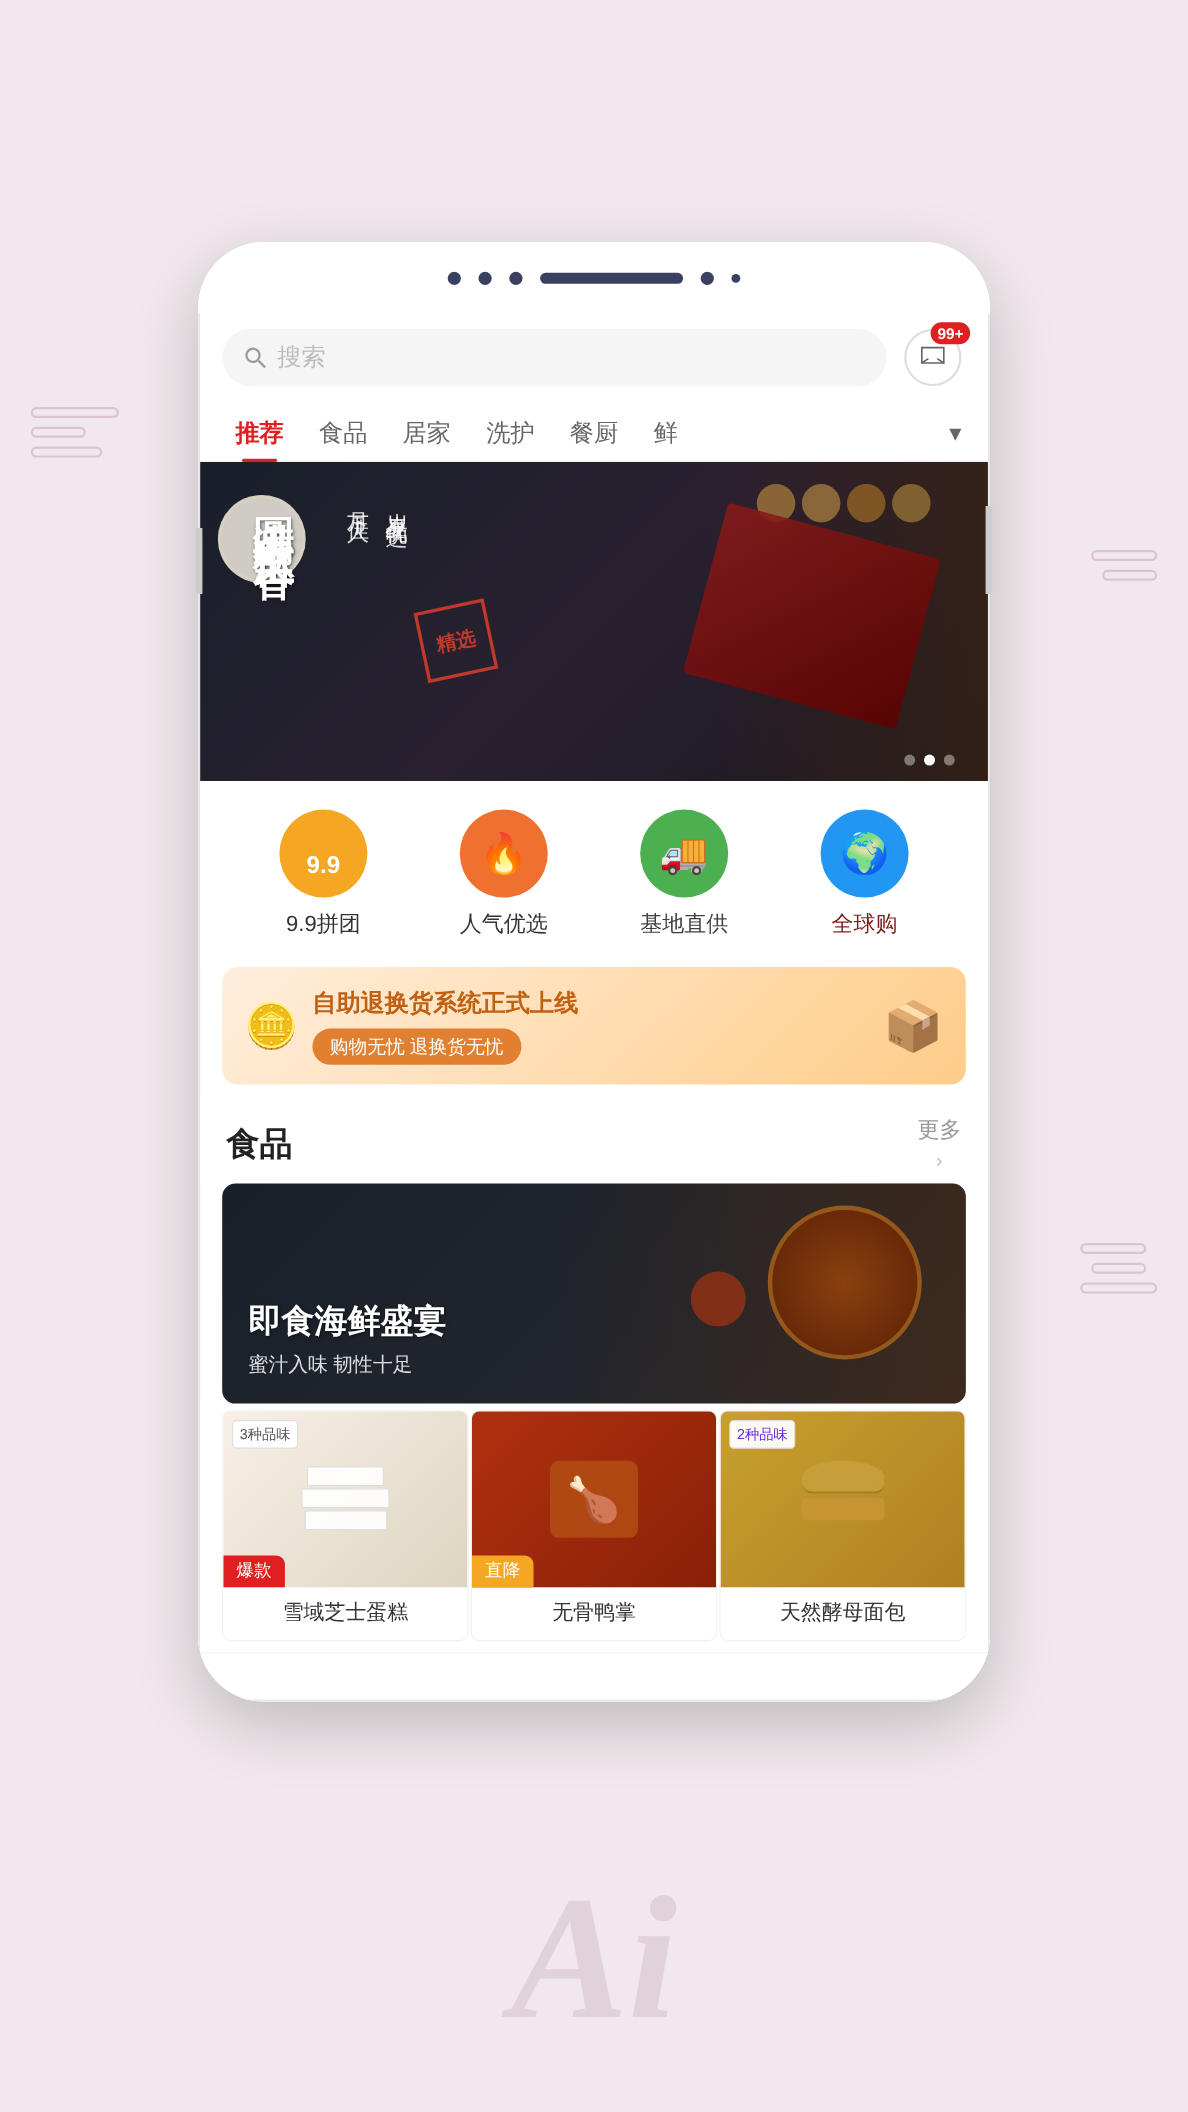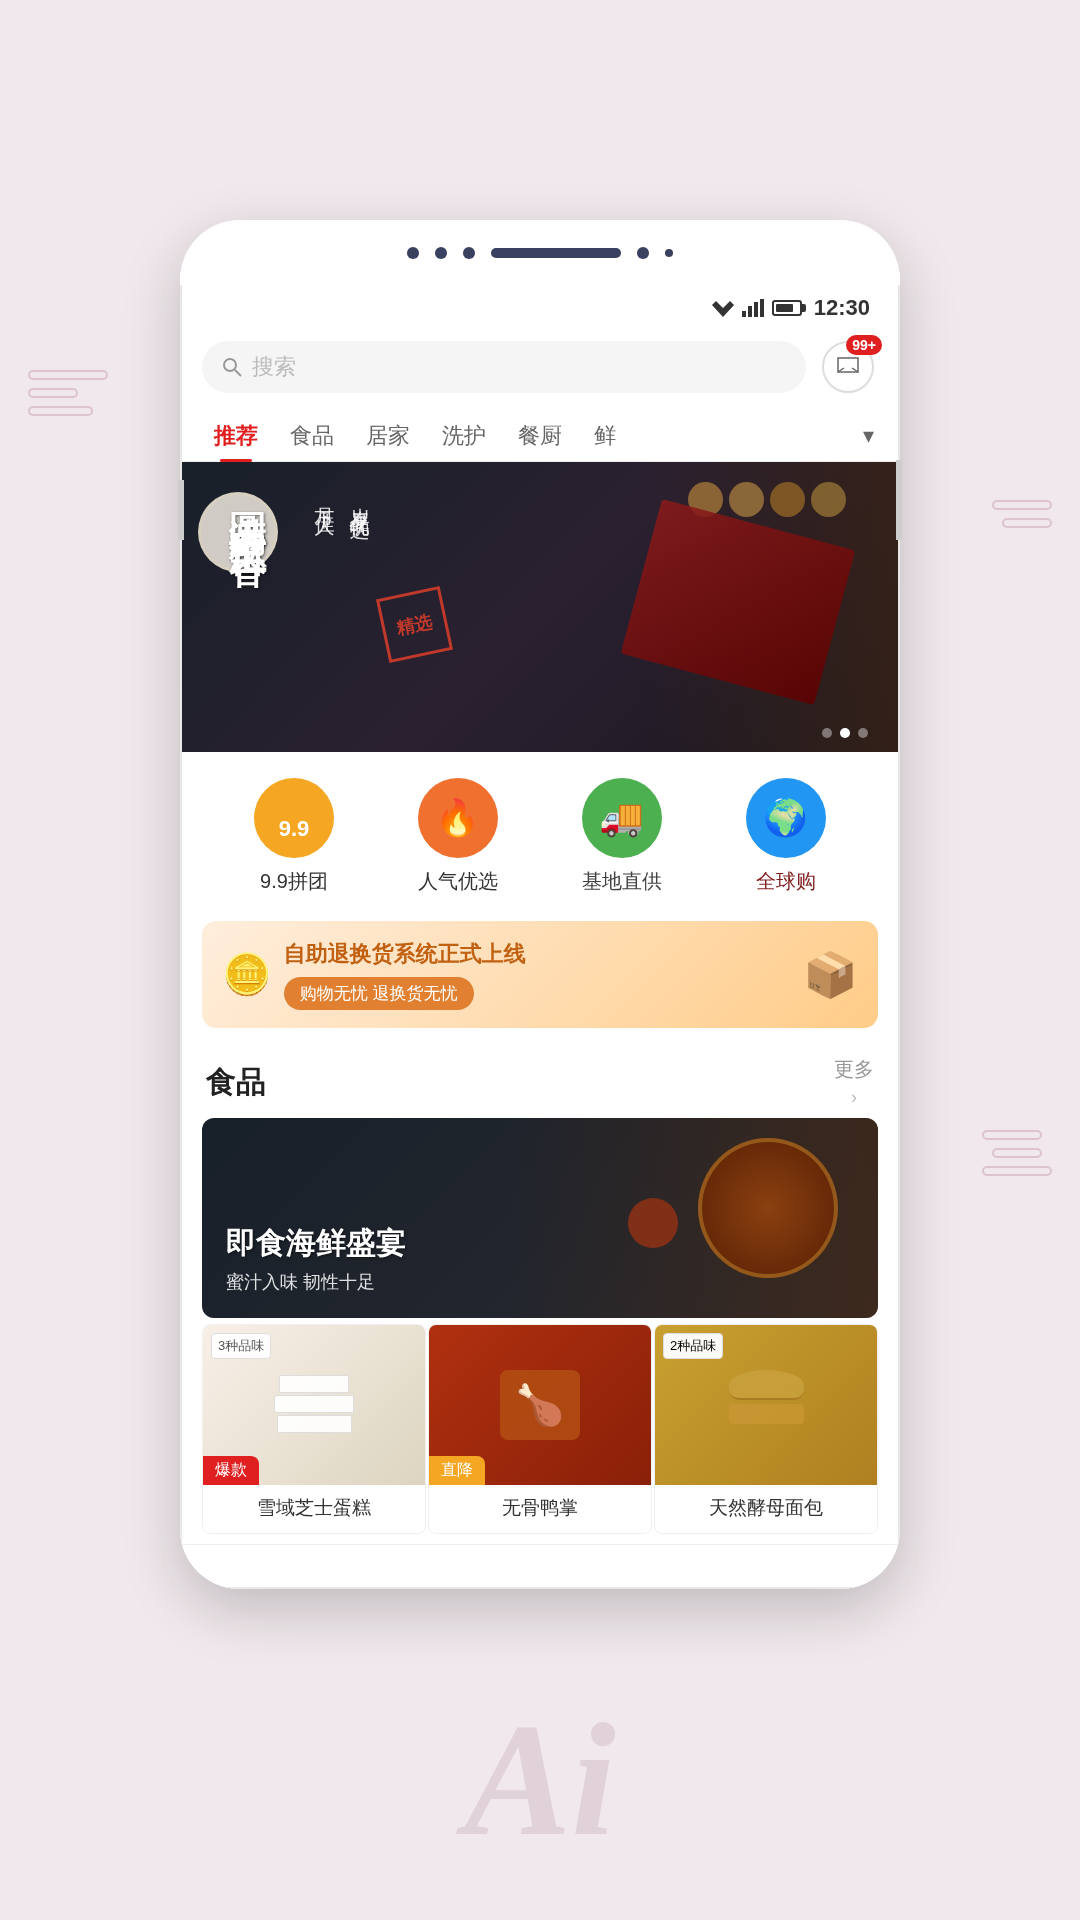"12:30" div { html: <div> <svg> <polygon></polygon> </svg> <svg> <rect></rect> <rect></rect> <rect></rect> <rect></rect> </svg> <div> <div></div> <div></div> </div> <span>12:30</span> </div> -> none }
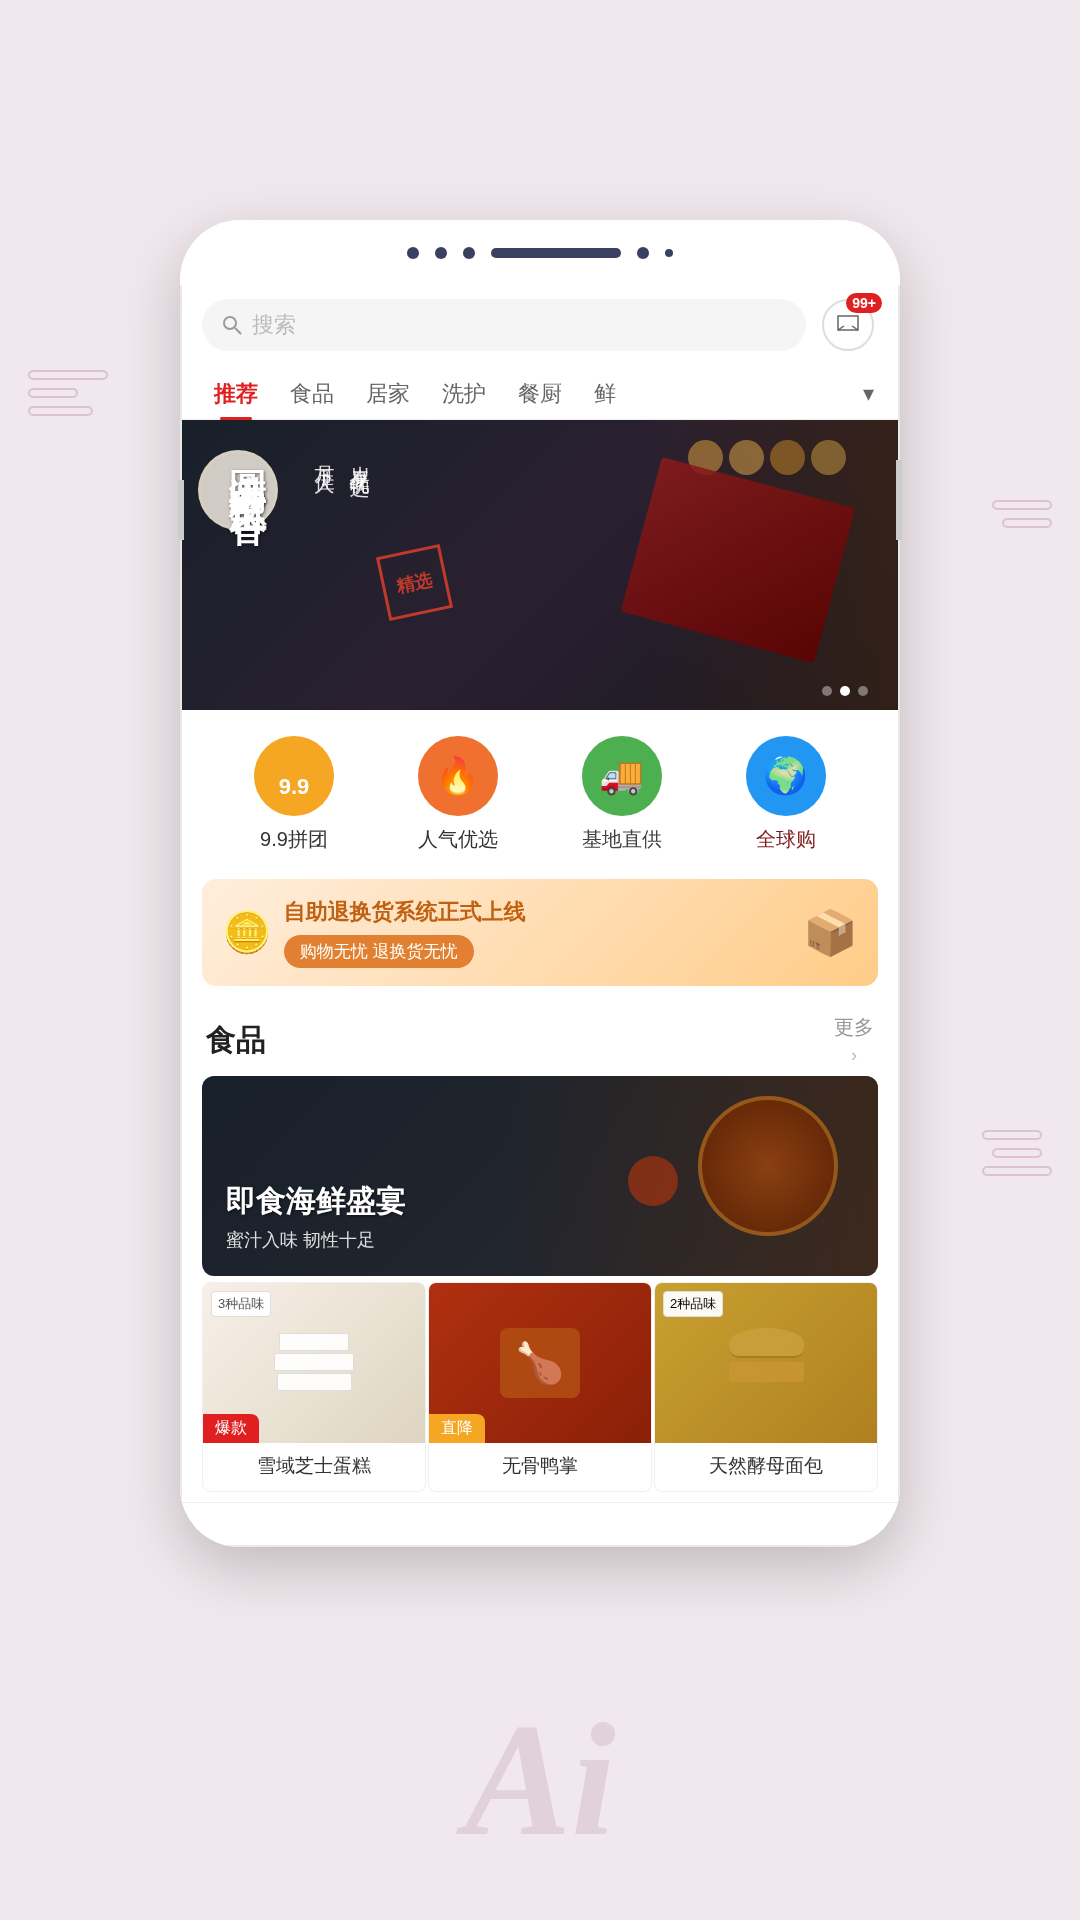"2种品味" div { color: #000000 -> #6d28d9 }
